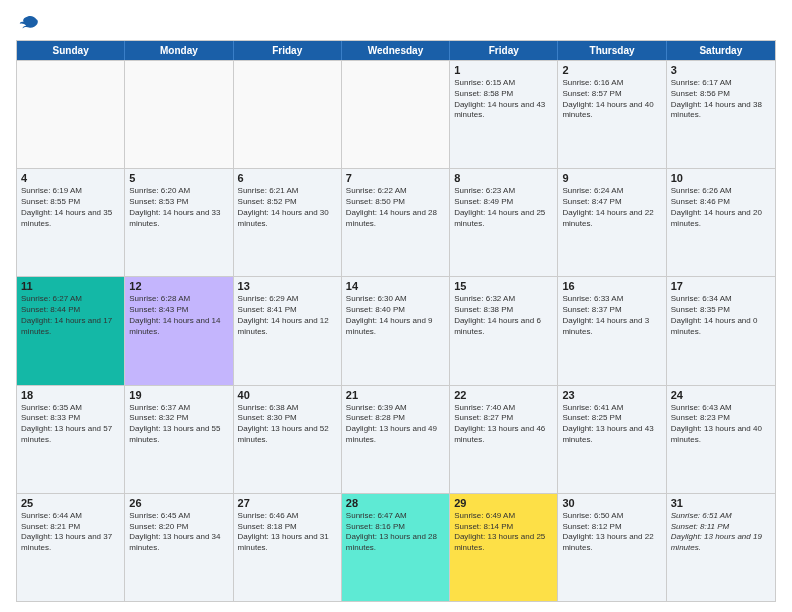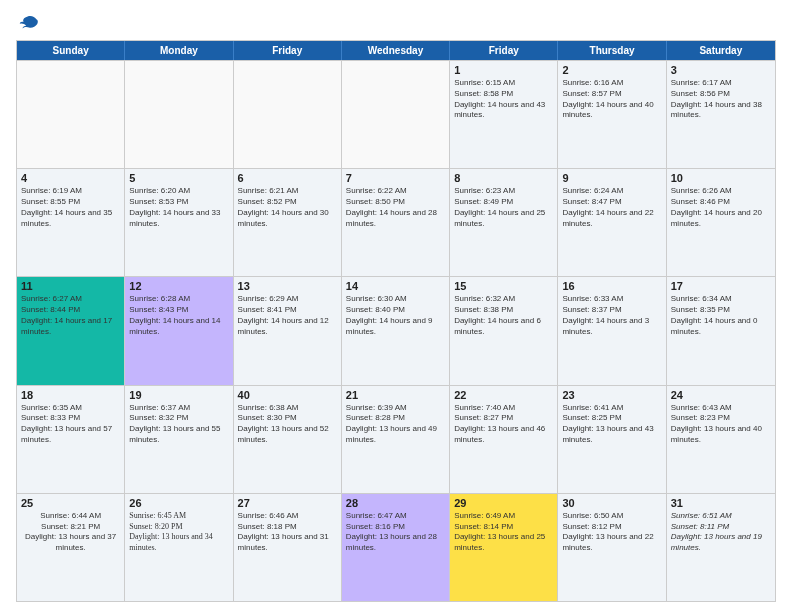"28" div.cal-cell { background: #c4b5fd -> #5eead4 }
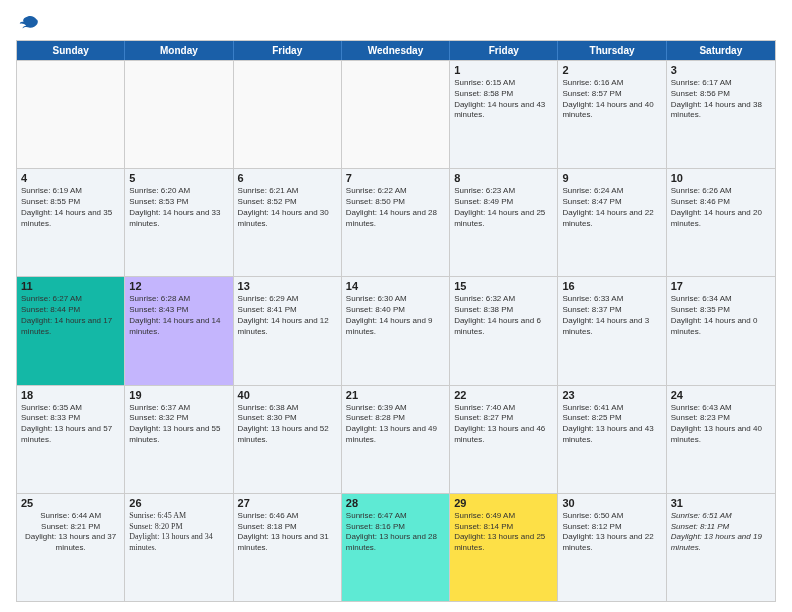"Sunrise: 6:44 AM" div.cell-text { text-align: center -> none }
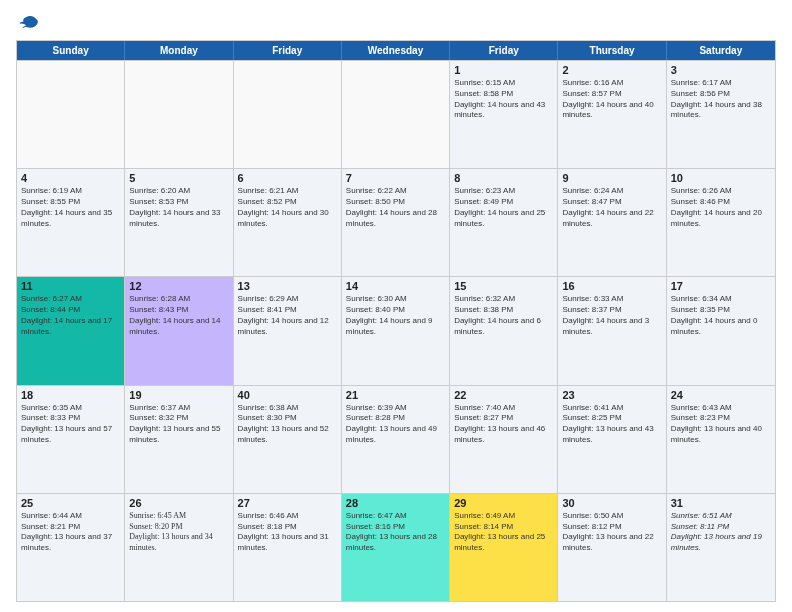"Sunrise: 6:45 AM" div.cell-text { font-family: Liberation Serif, serif -> none }
